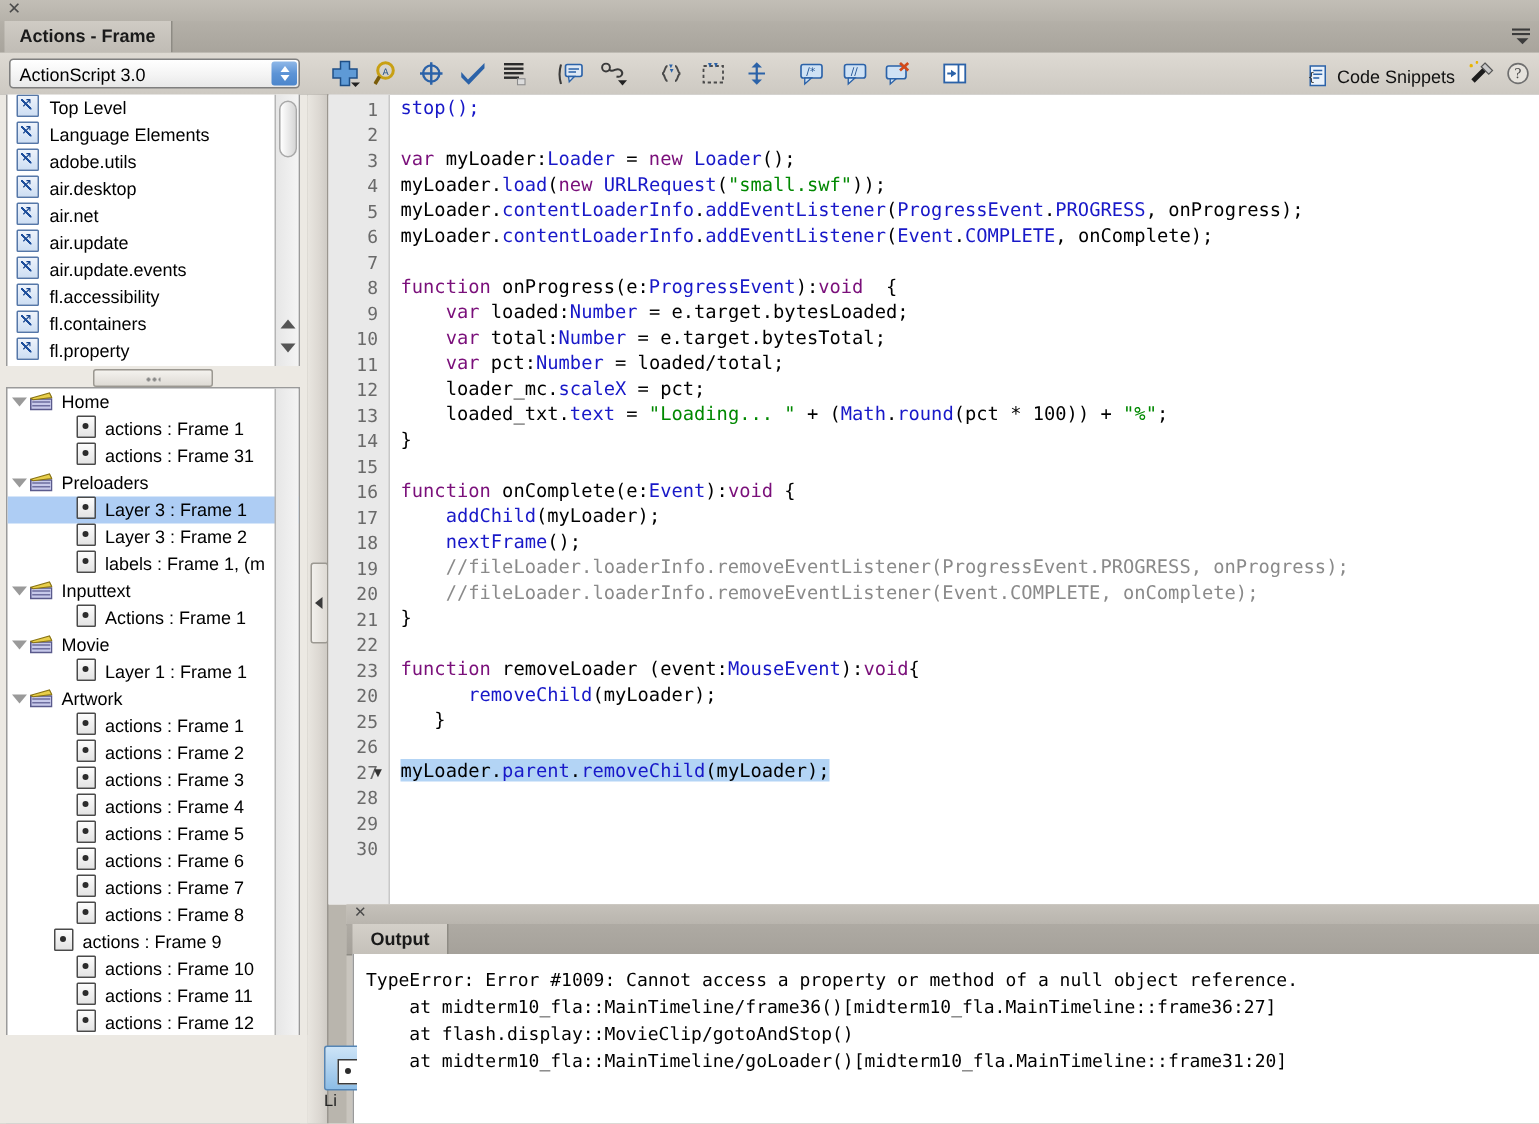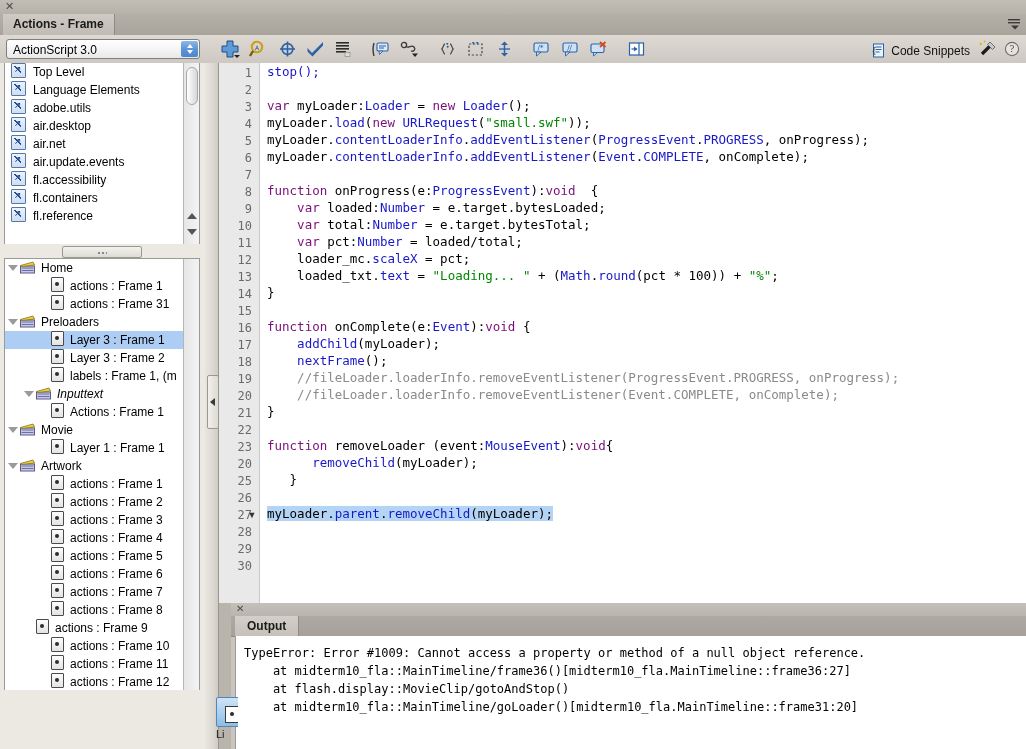"air.update" div.cls-row { html: none -> <div><span><span>↗</span></span><span>air.update</span></div> }
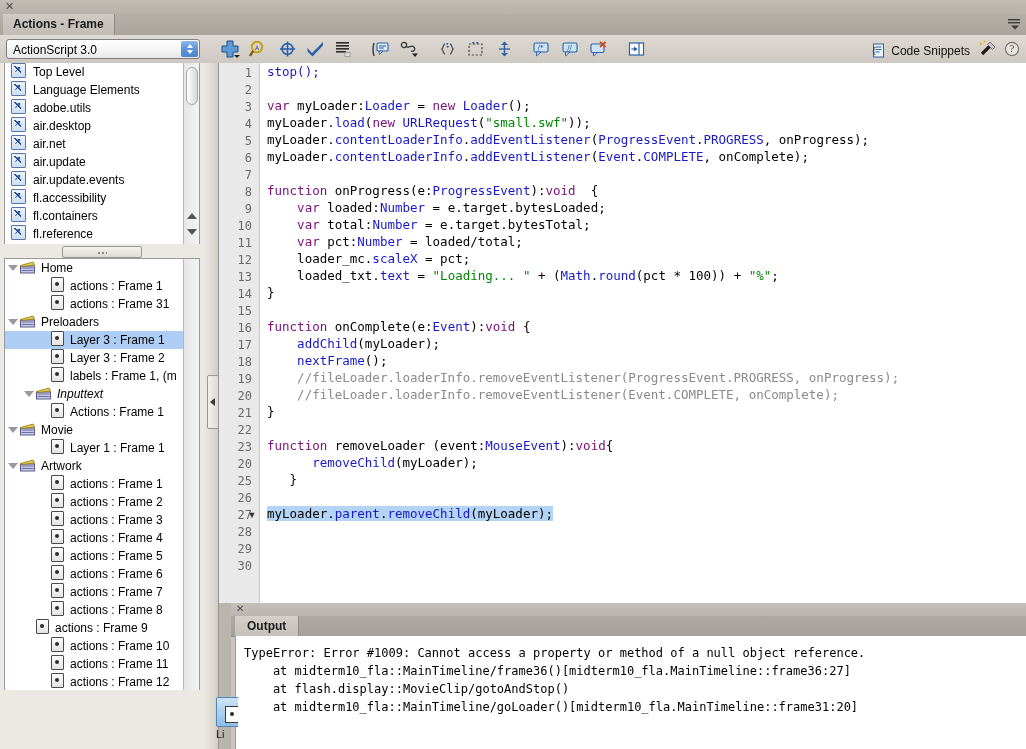"fl.reference" span.cls-label { text: fl.reference -> fl.property }
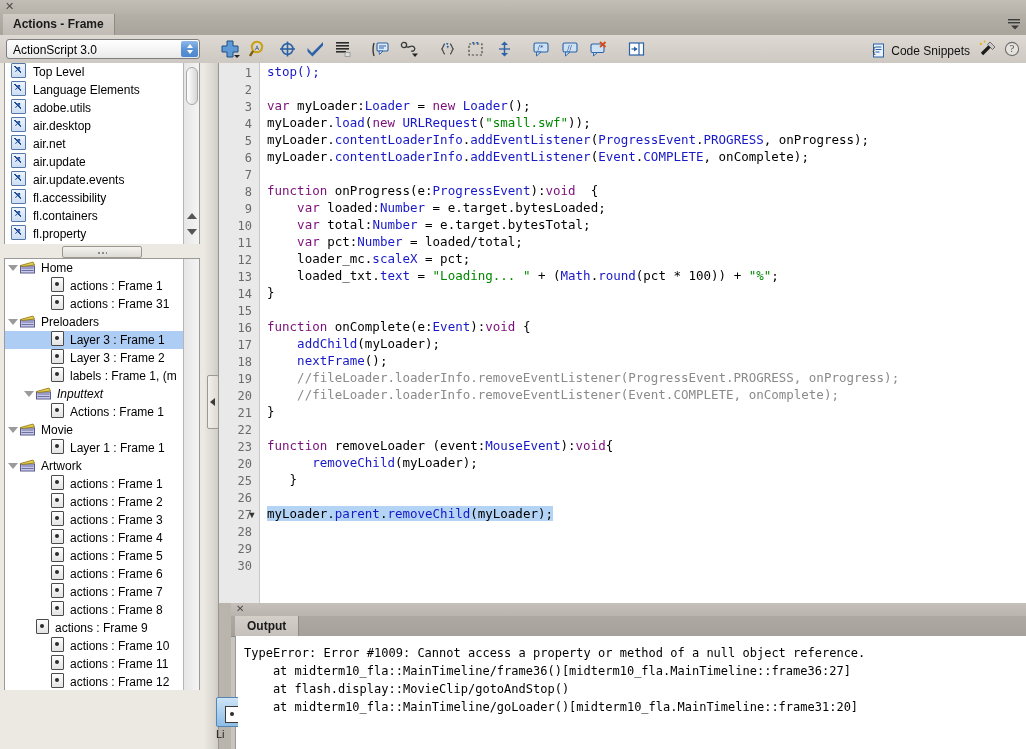"Inputtext" div.scr-row { font-style: italic -> none; padding-left: 32px -> 16px }
